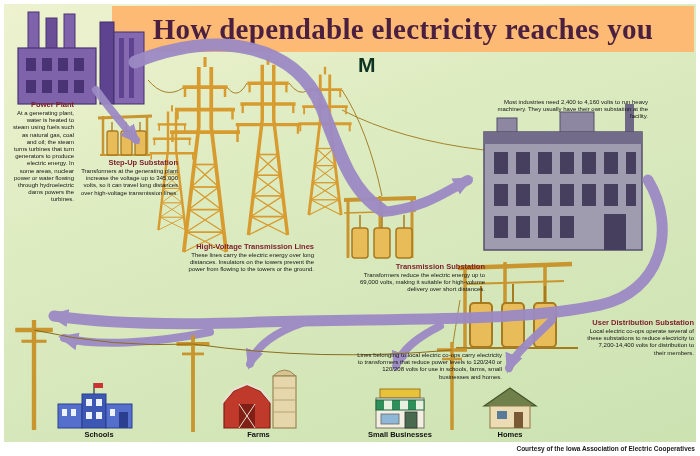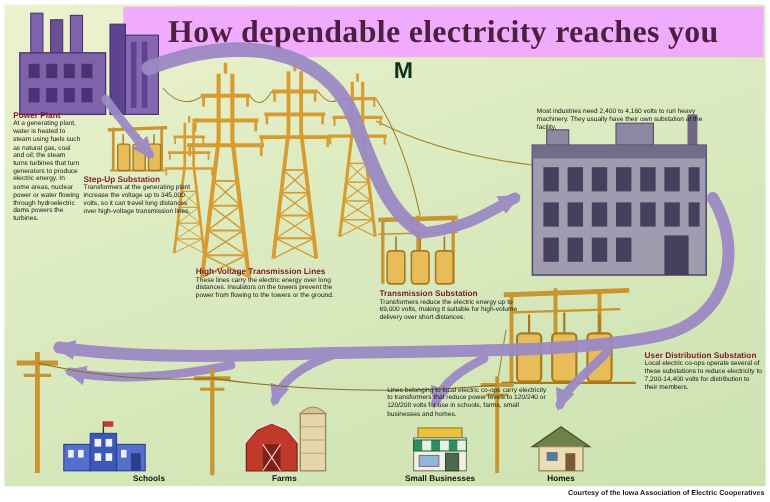"How dependable electricity reaches you" .header { background: #f0abfc -> #fdba74 }
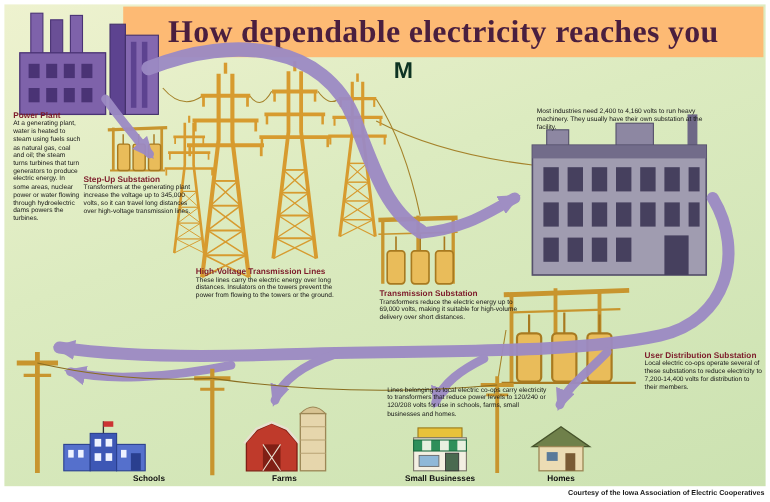"Power Plant" .callout { text-align: none -> right }
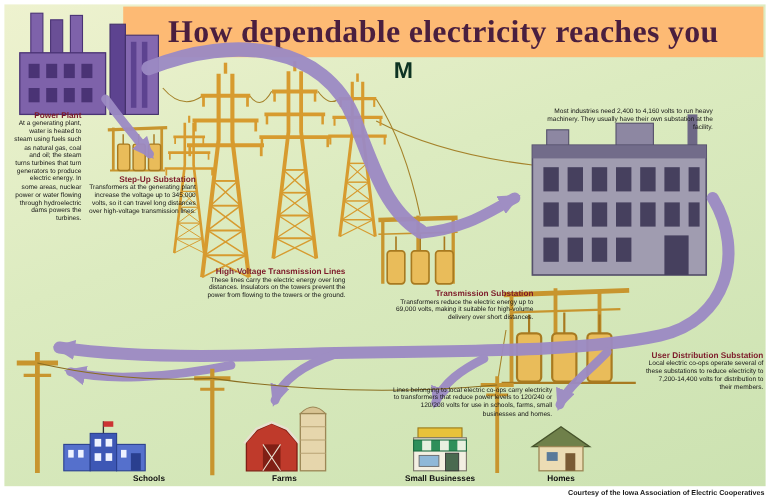"Schools" div.dest-label { left: 70px -> 59px; text-align: right -> none }
